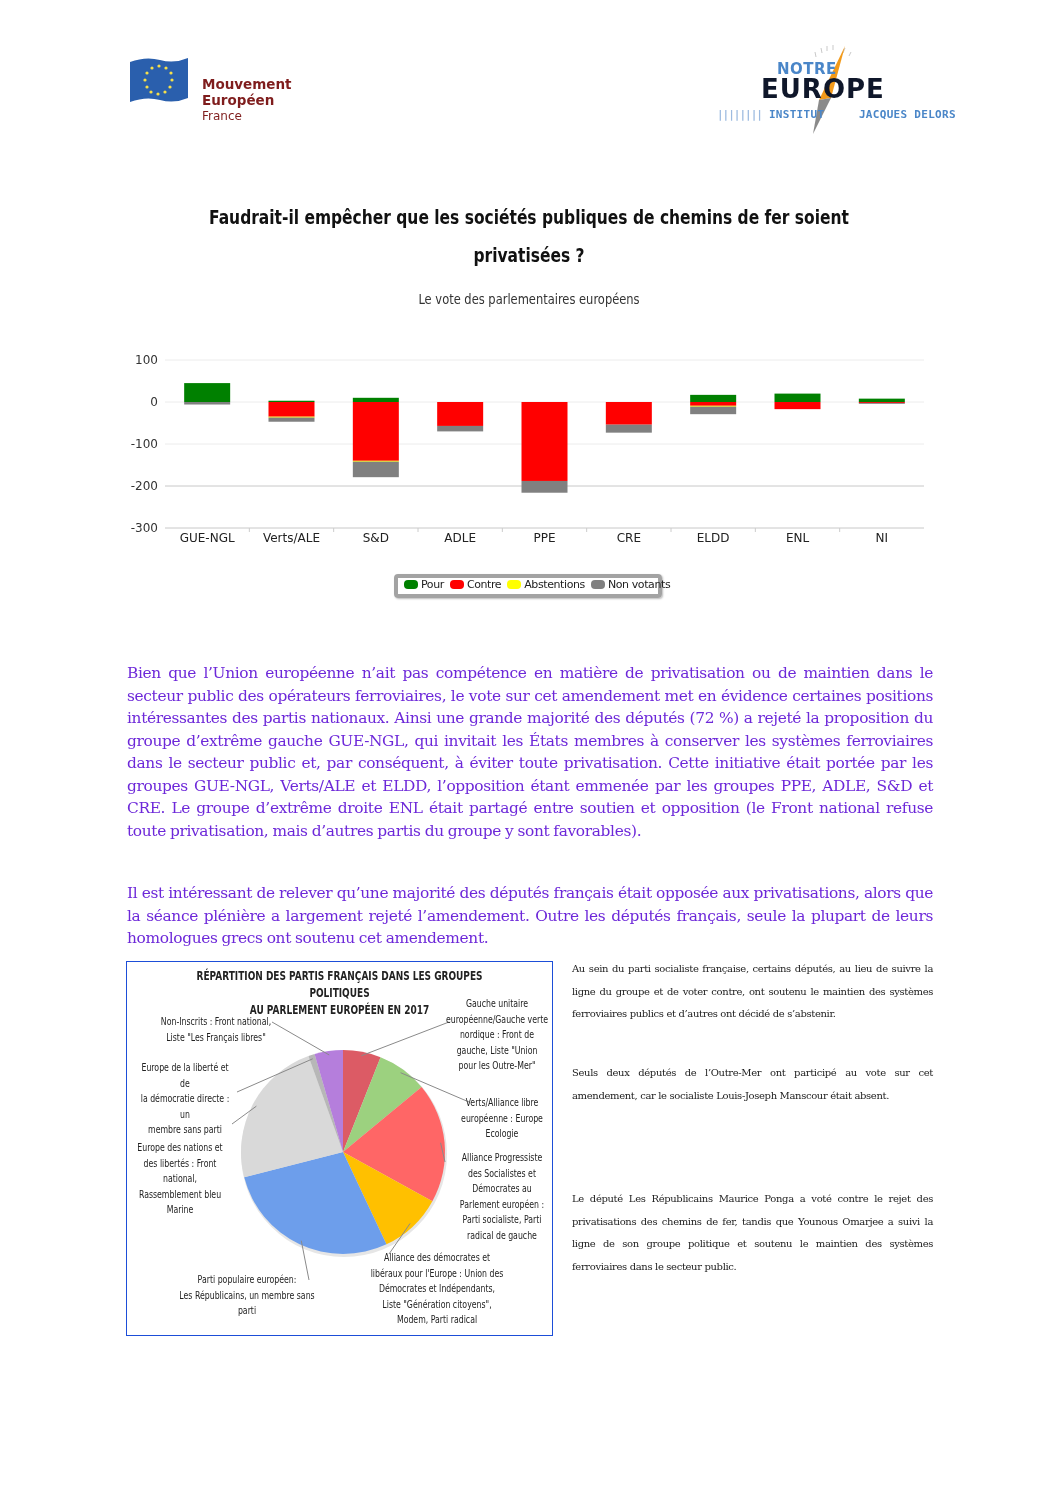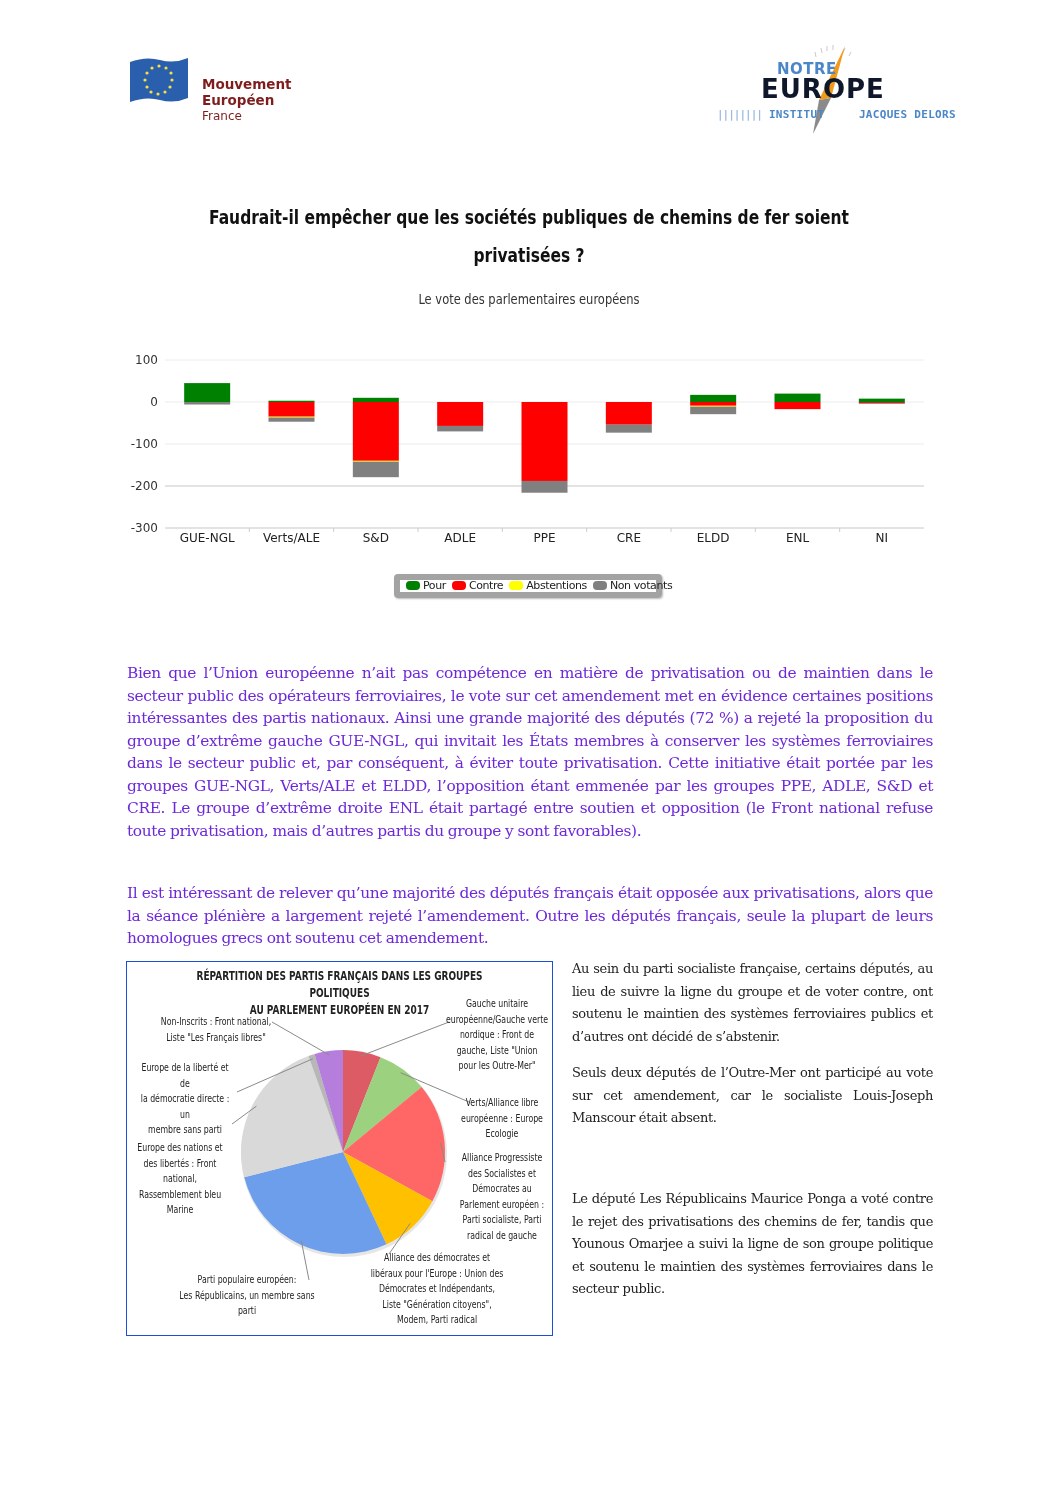"Pour" .legend { align-items: flex-end -> flex-start; border: 6px solid #a3a3a3 -> 4px solid #a3a3a3 }
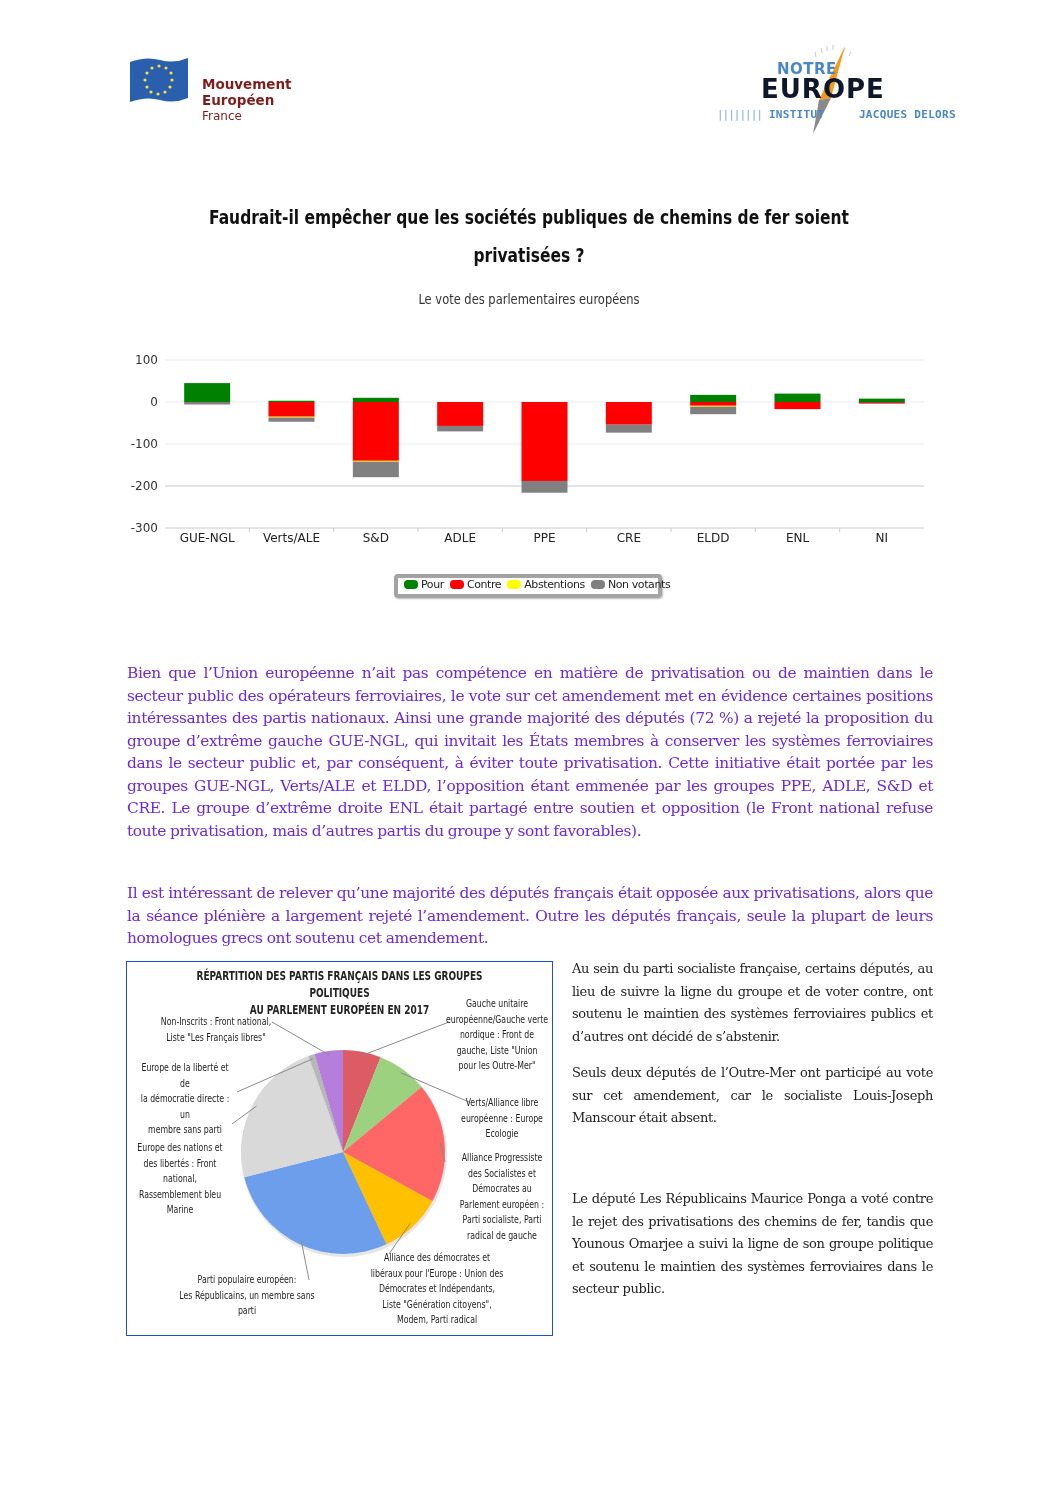"Au sein du parti socialiste" .side { font-size: 13px -> 10px }
